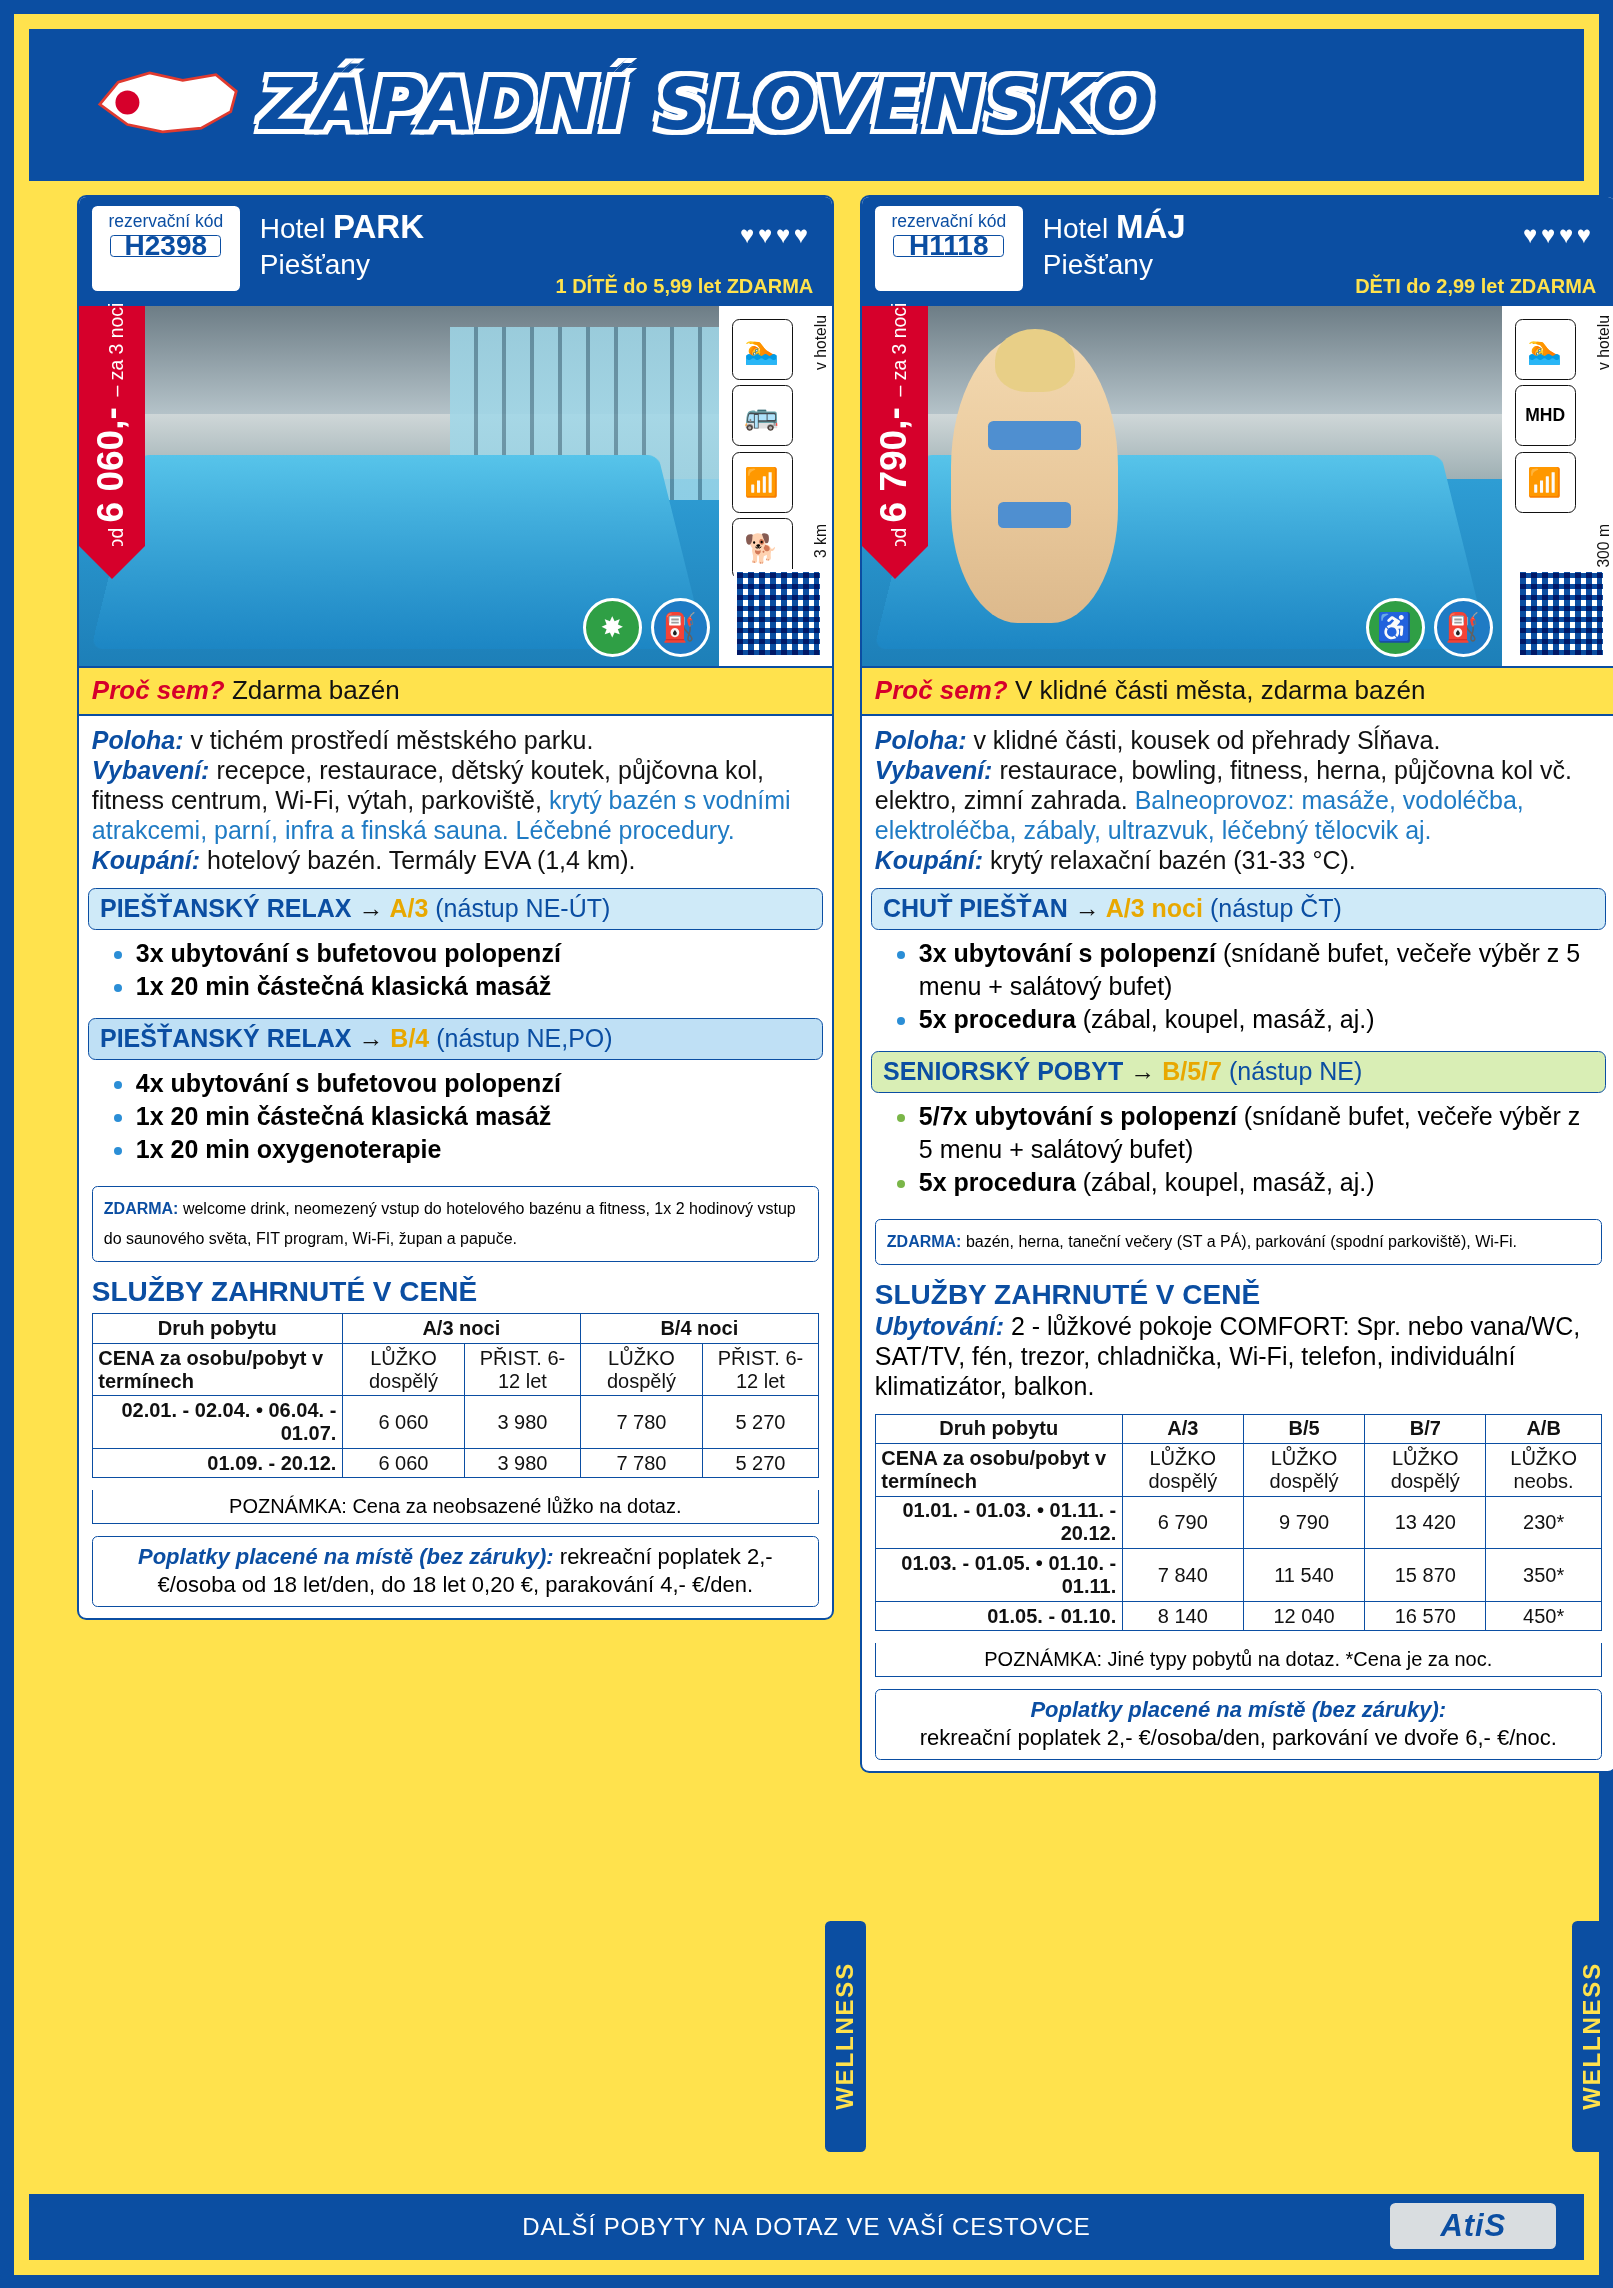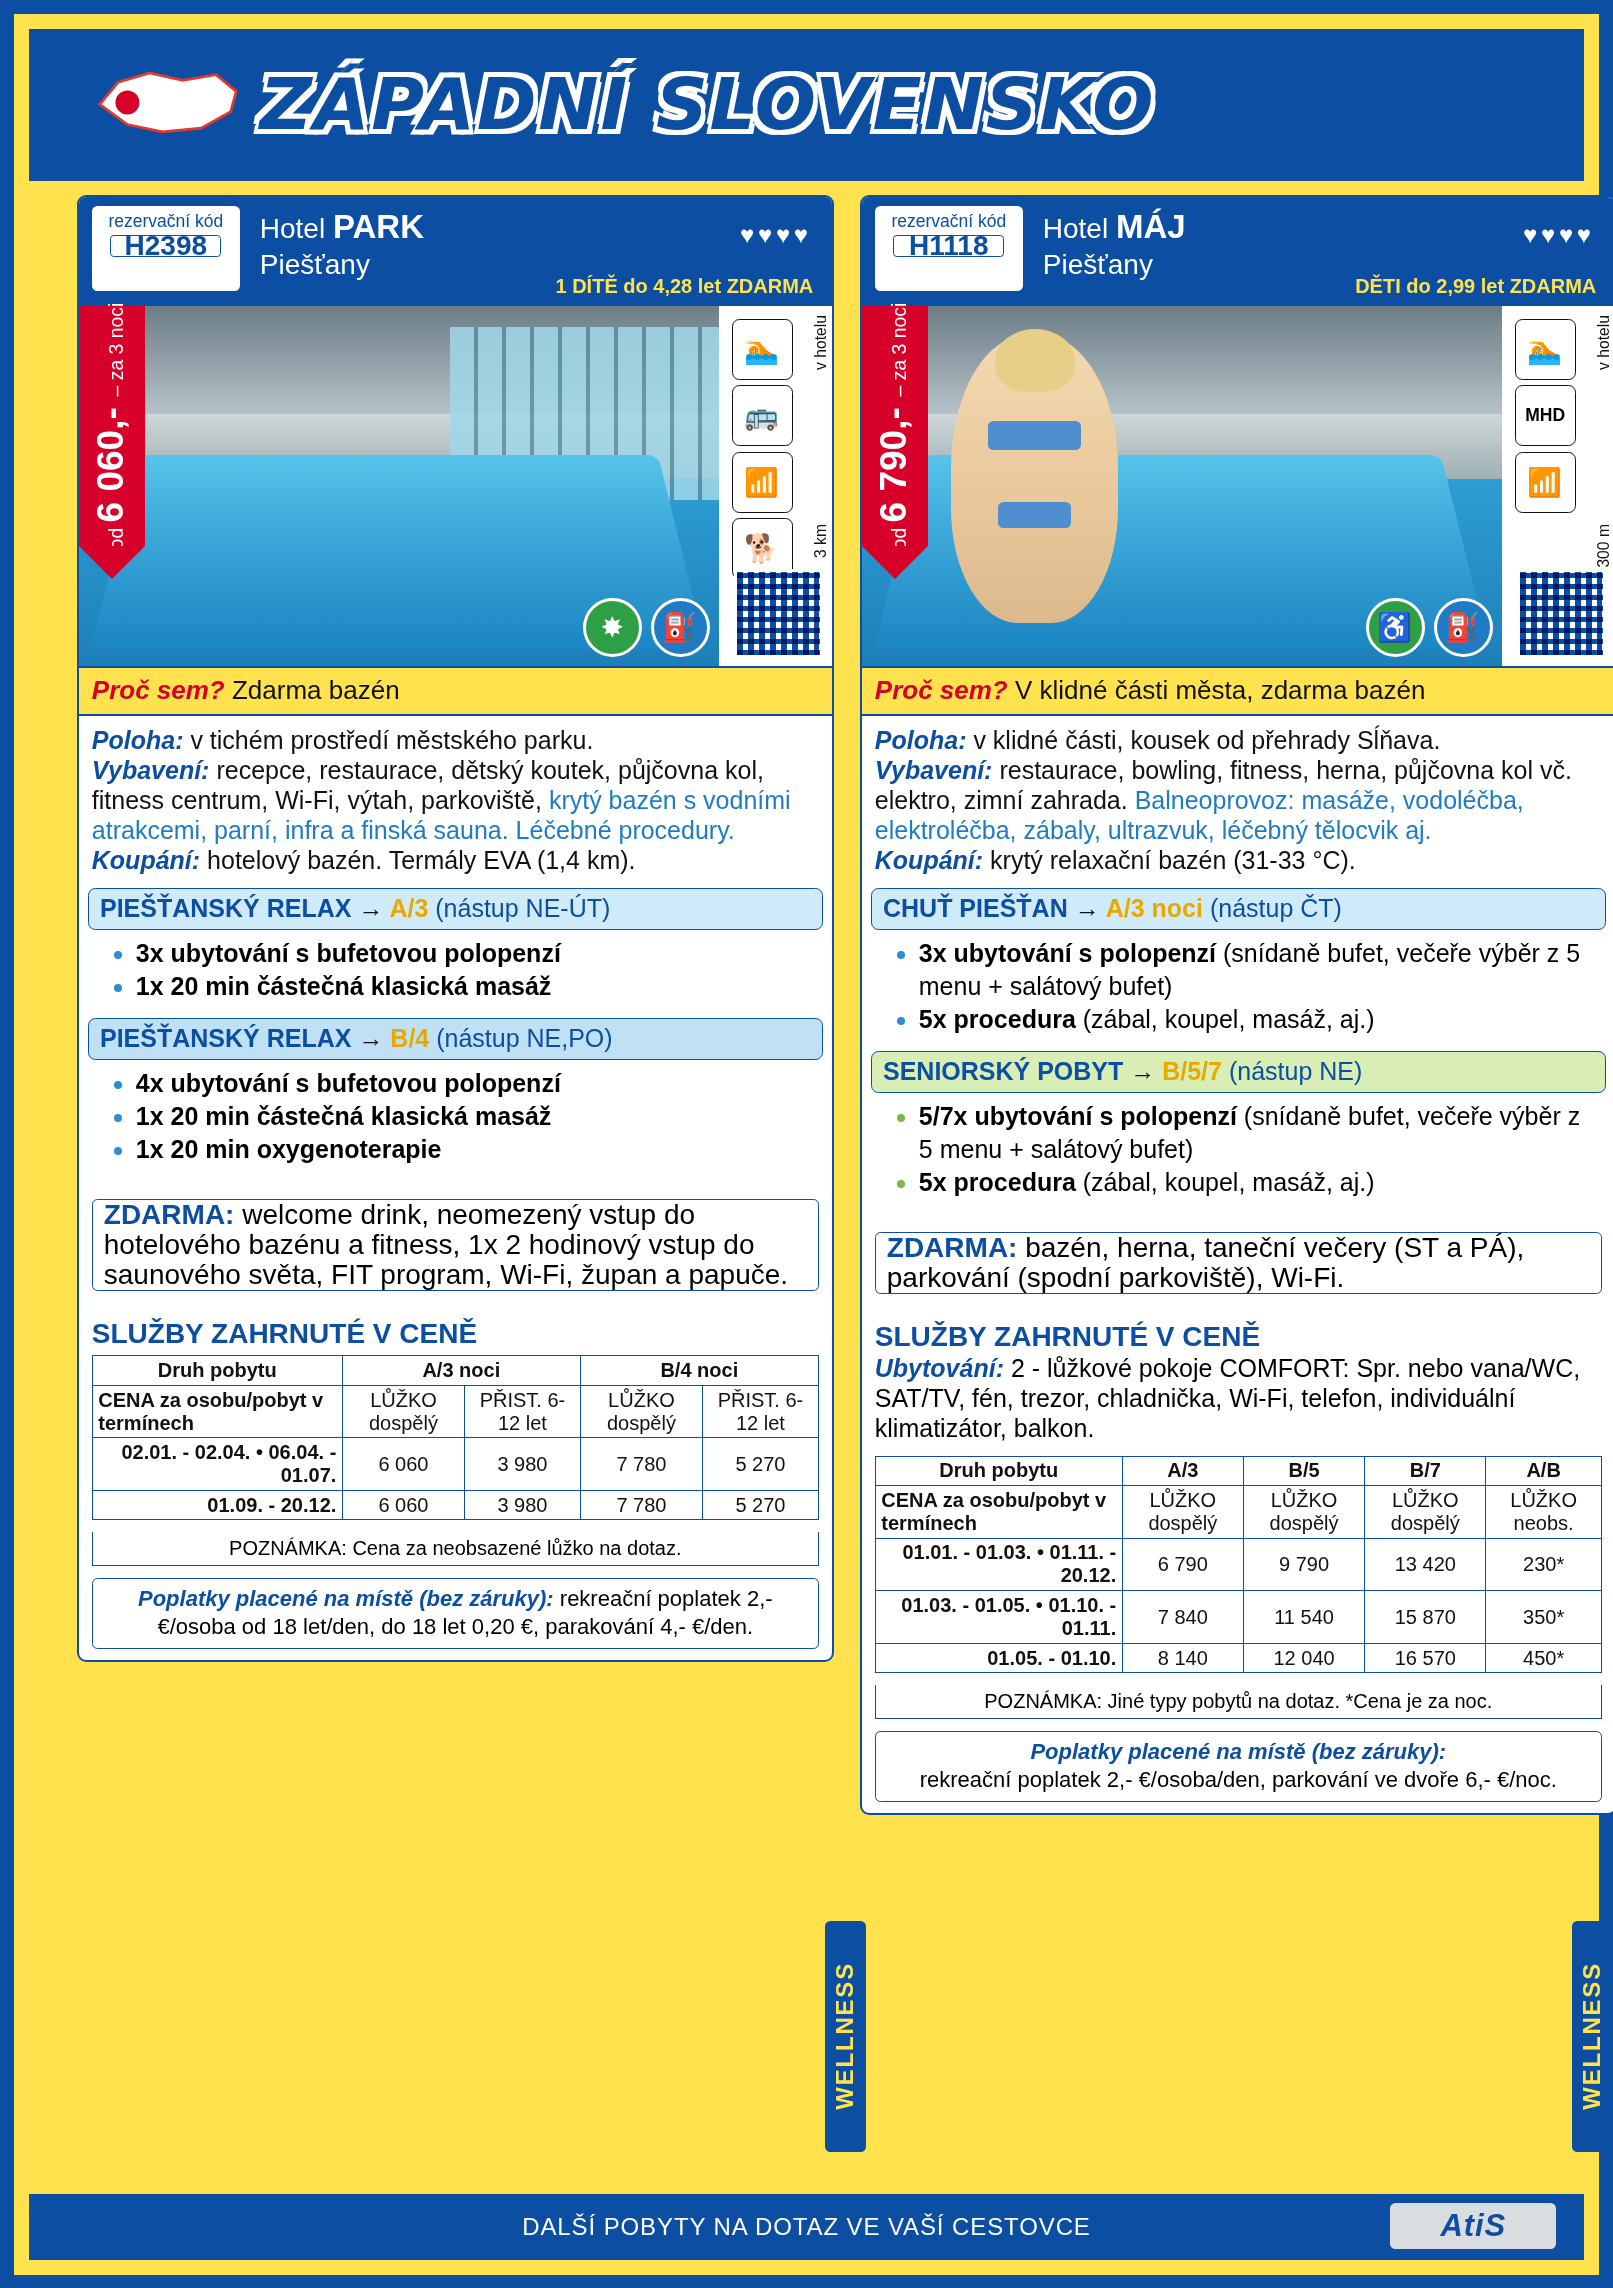"1 DÍTĚ do 4,28 let" div.free-kids { text: 4,28 -> 5,99 }
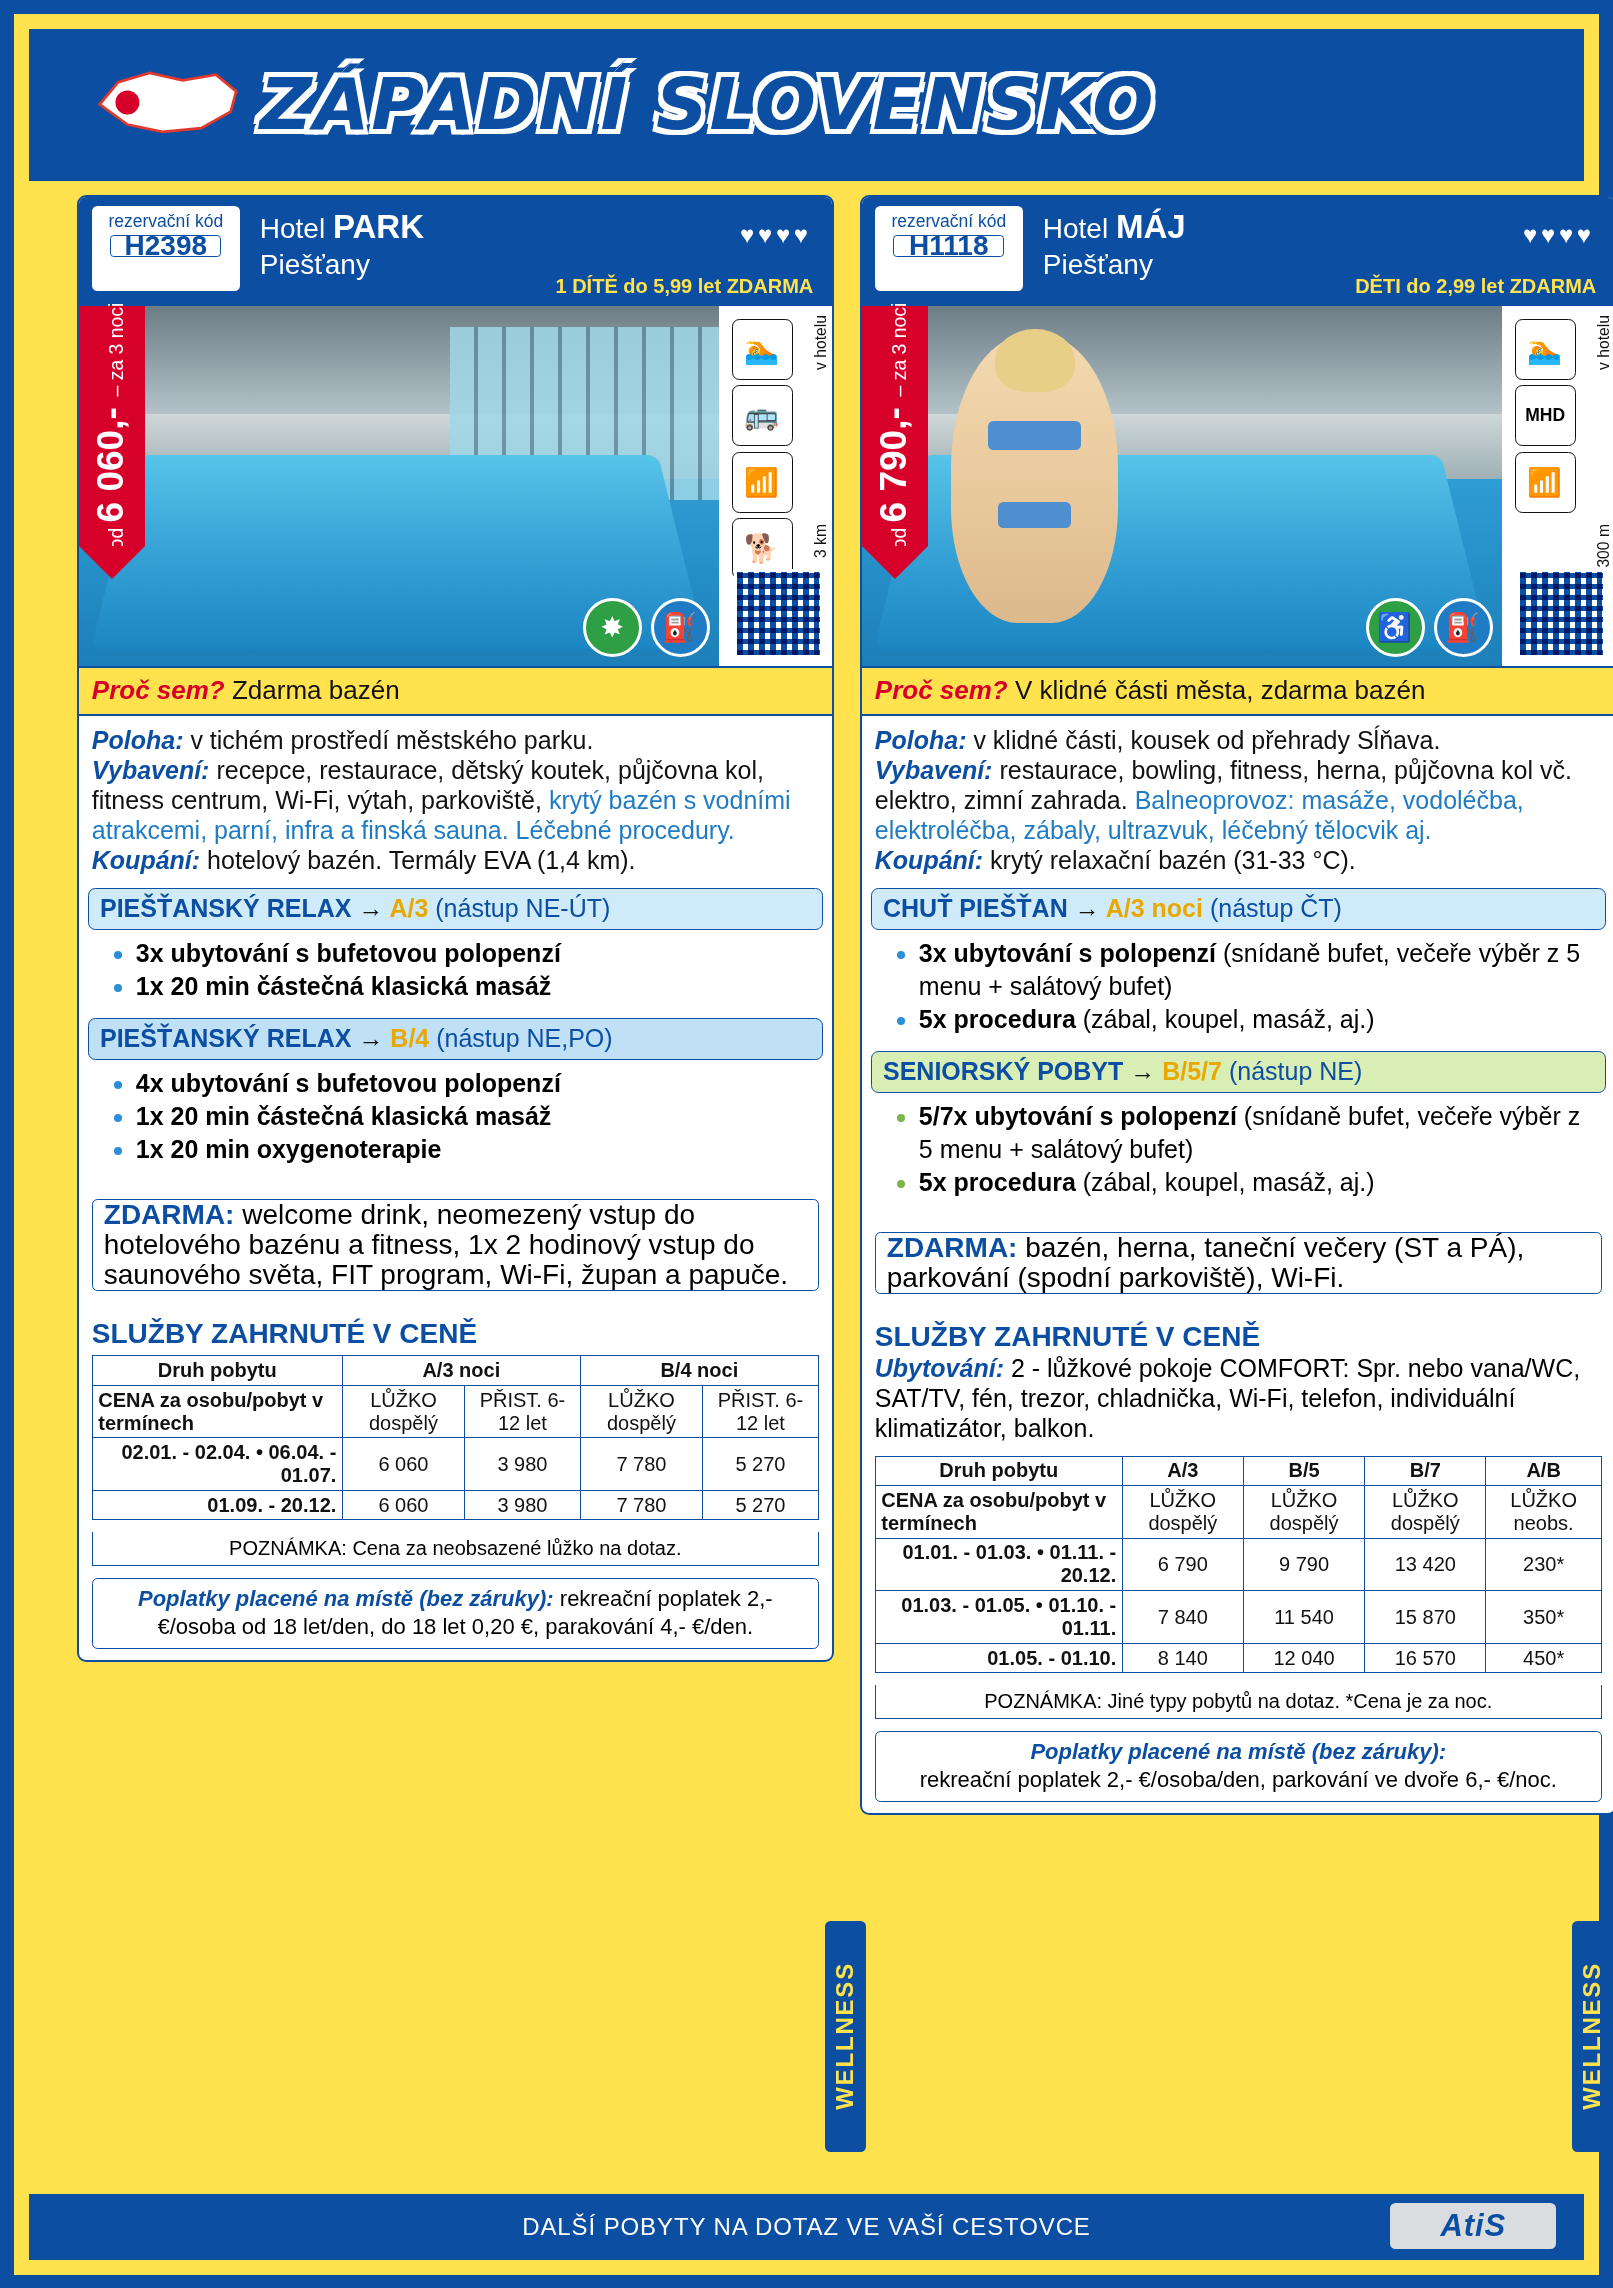"ZDARMA: welcome drink, neomezený vstup" .zdarma { font-size: 28px -> 16px; margin: 27px 13px -> 14px 13px; padding: 0 11px -> 7px 11px }
